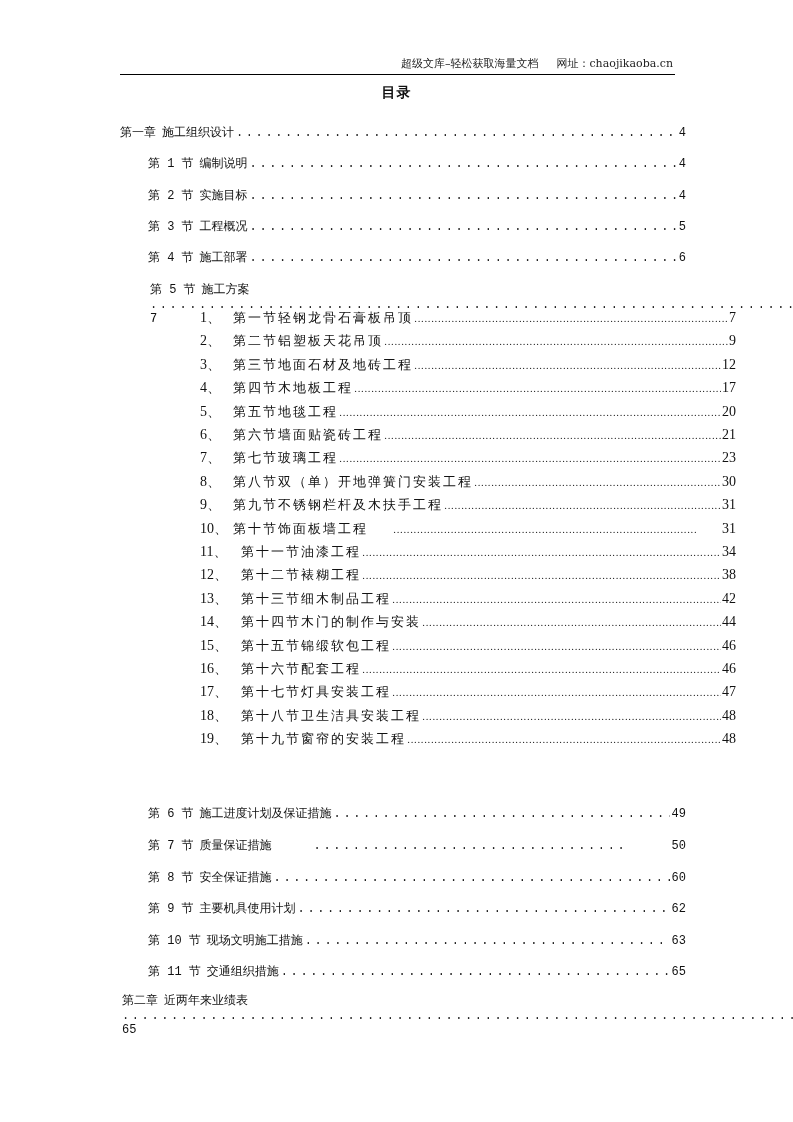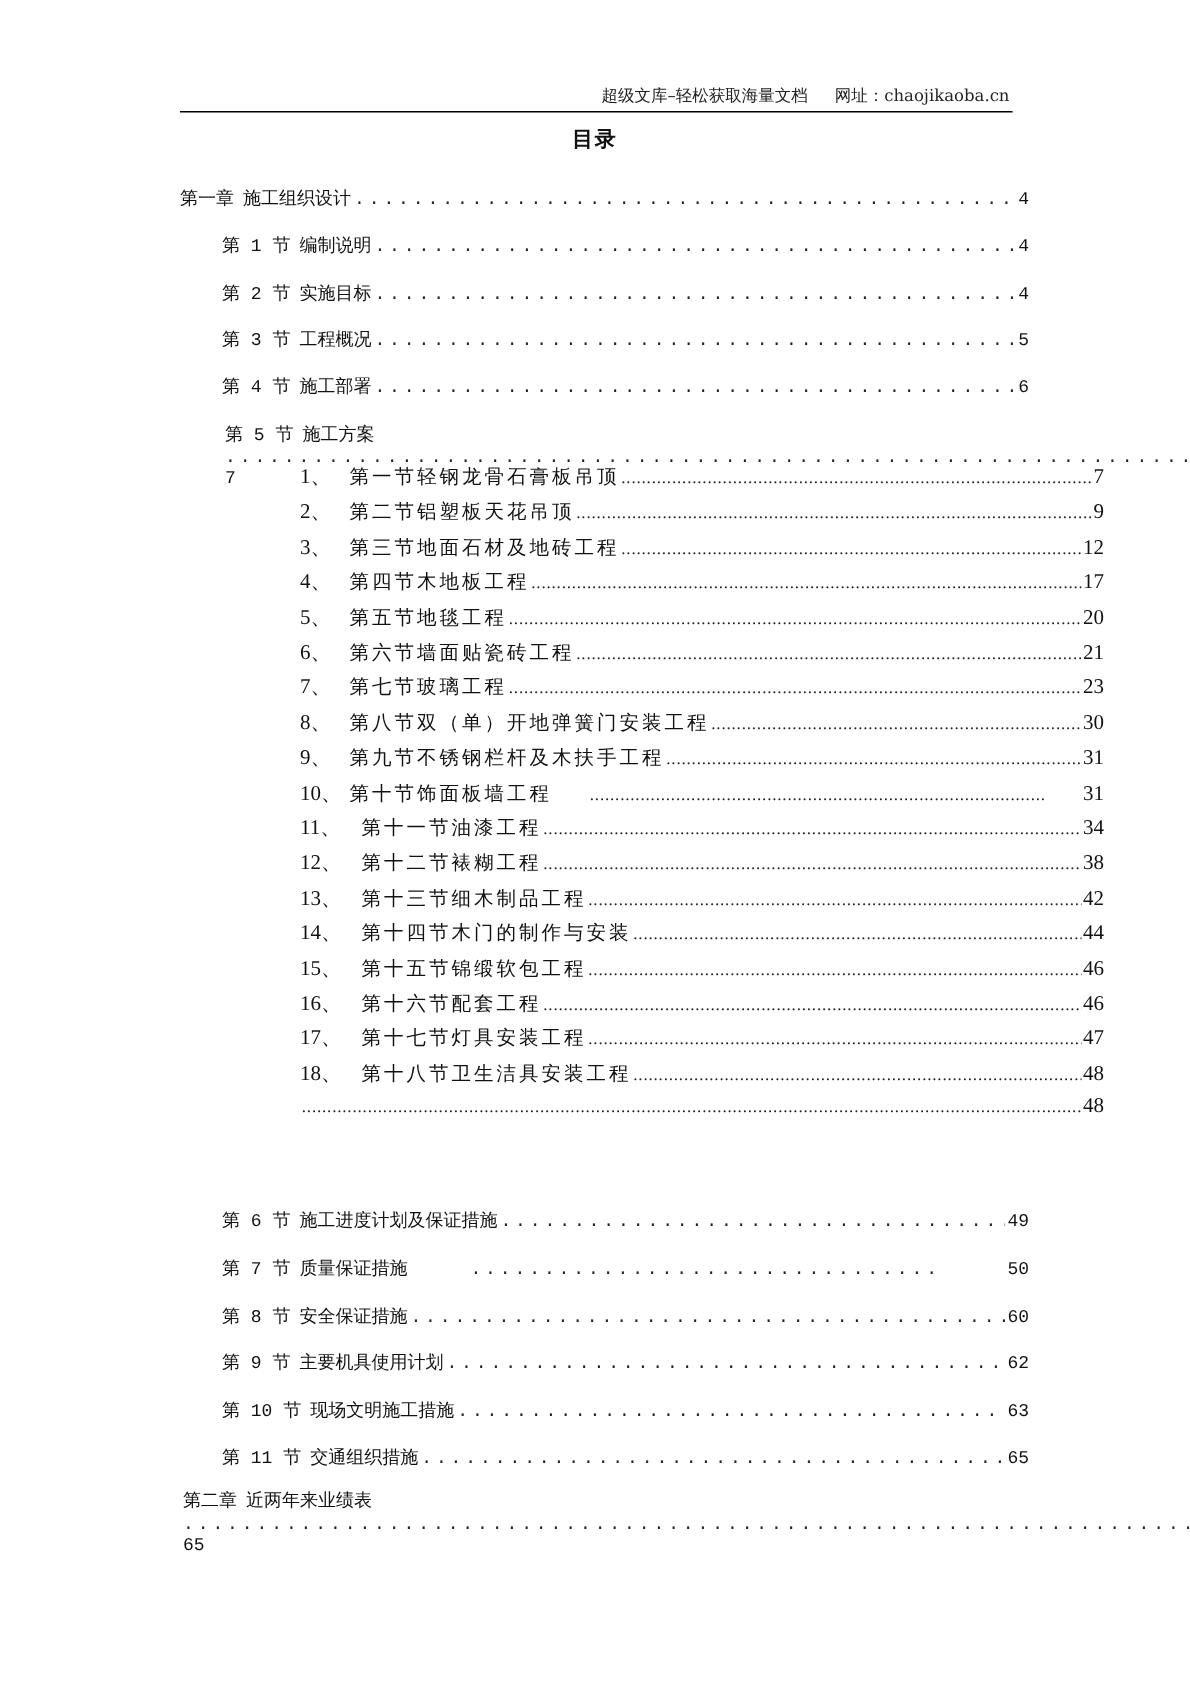"19、 第十九节窗帘的安装工程" span.lbl { html: none -> <span><span>19、</span><span>第十九节窗帘的安装工程</span></span> }
